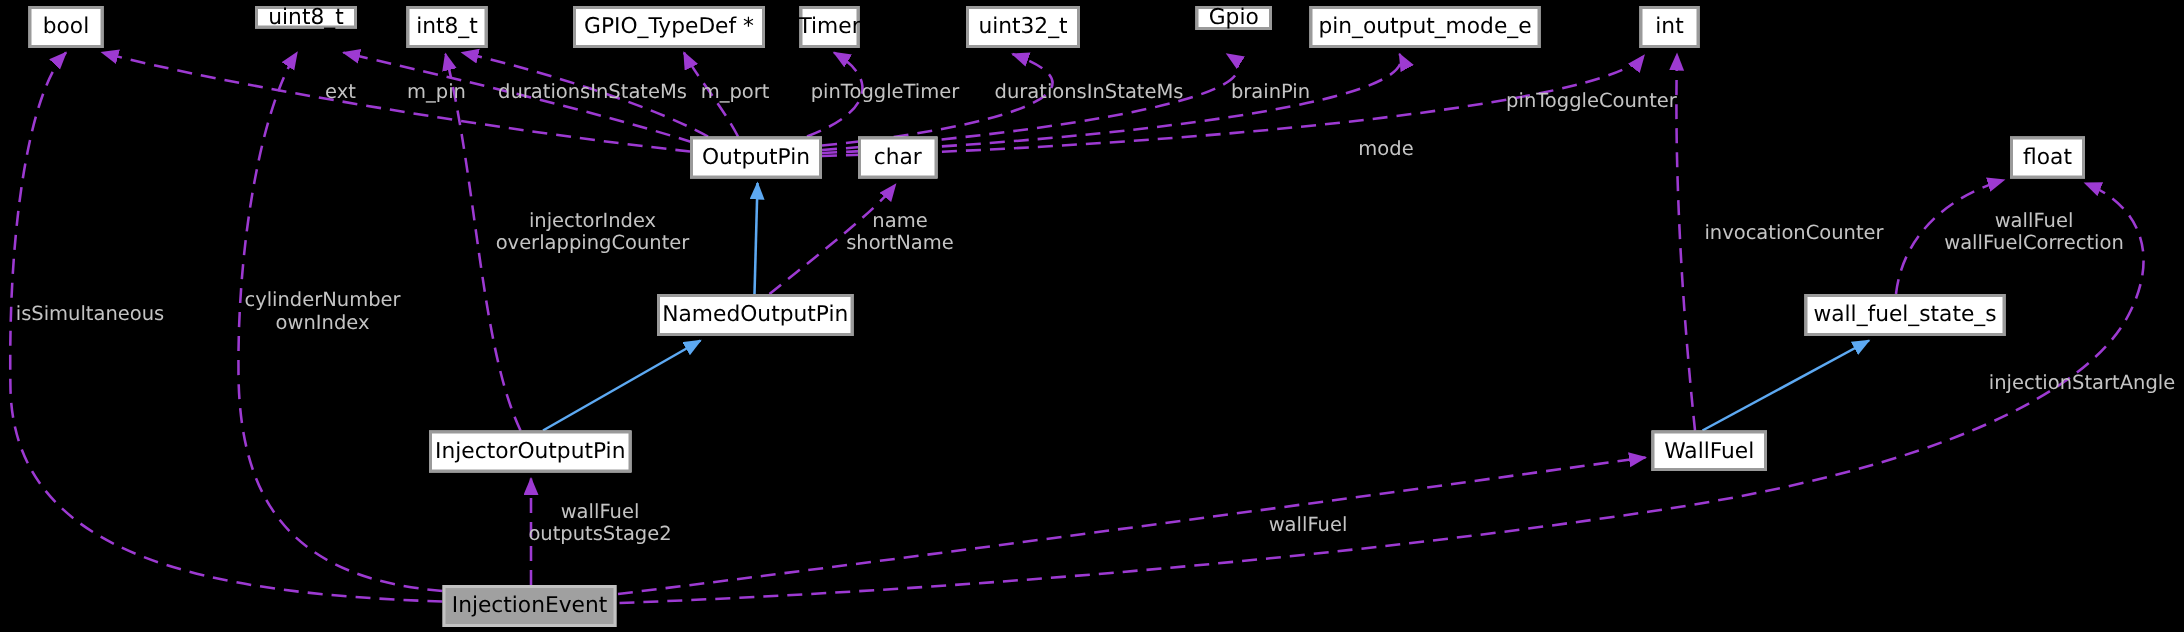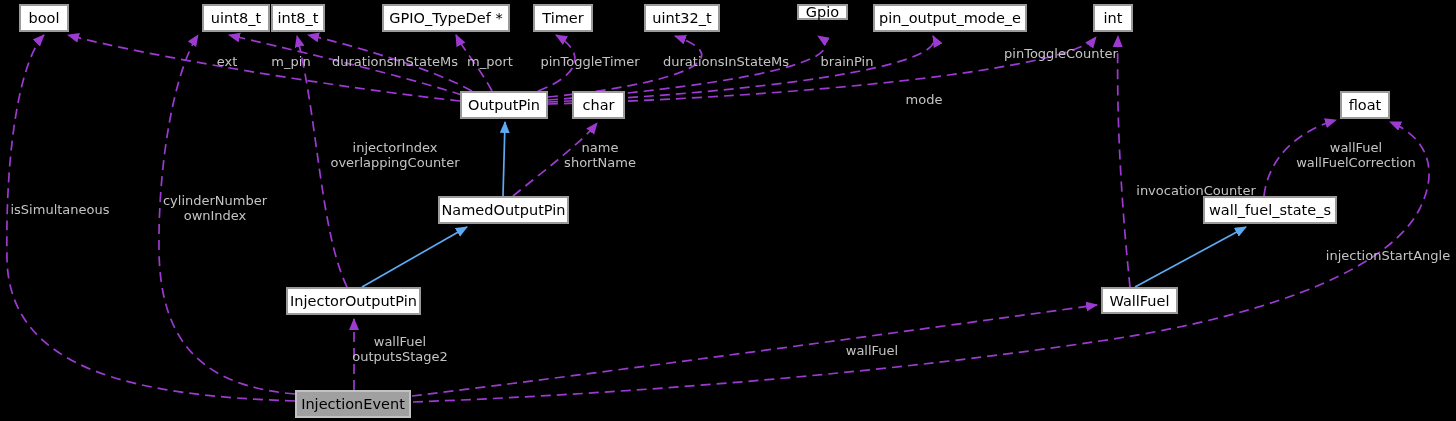"uint8_t" div.node { height: 28px -> 15px; margin-left: 32px -> none }
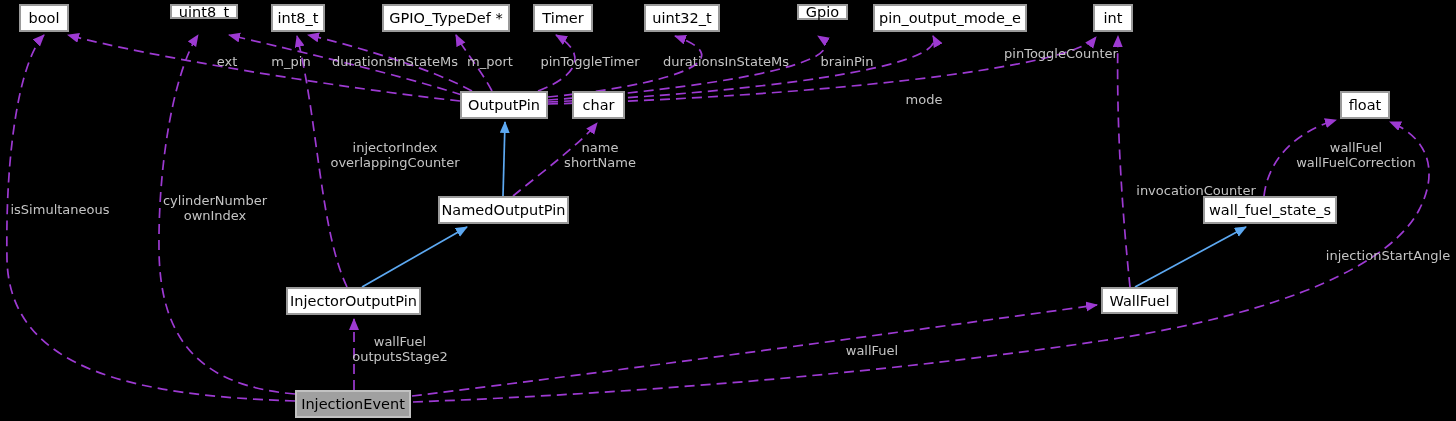"Timer" div.node { width: 60px -> 40px }
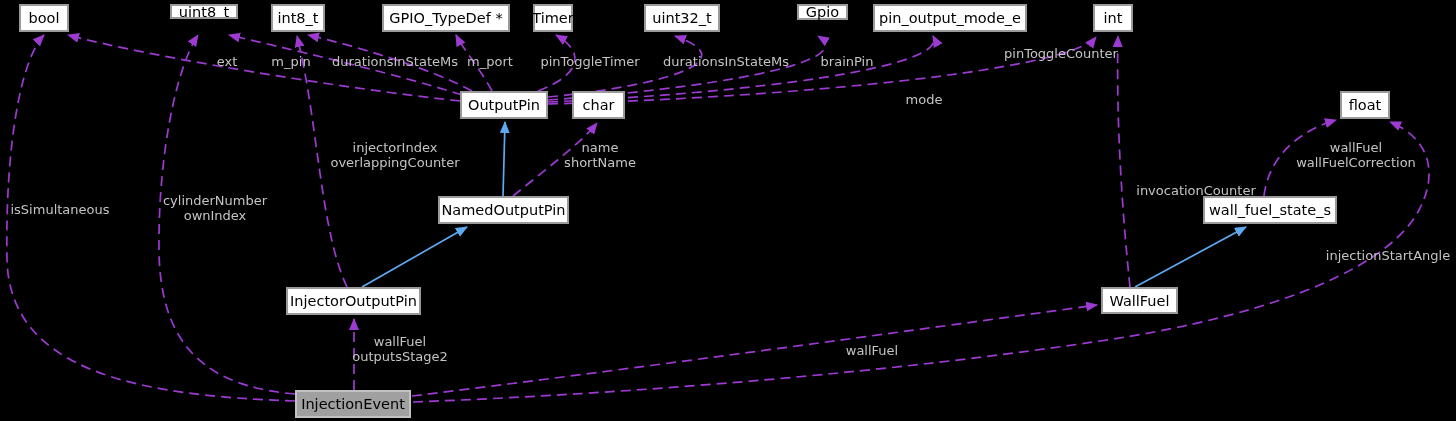"pinToggleCounter" div.elabel { top: 46px -> 60px }
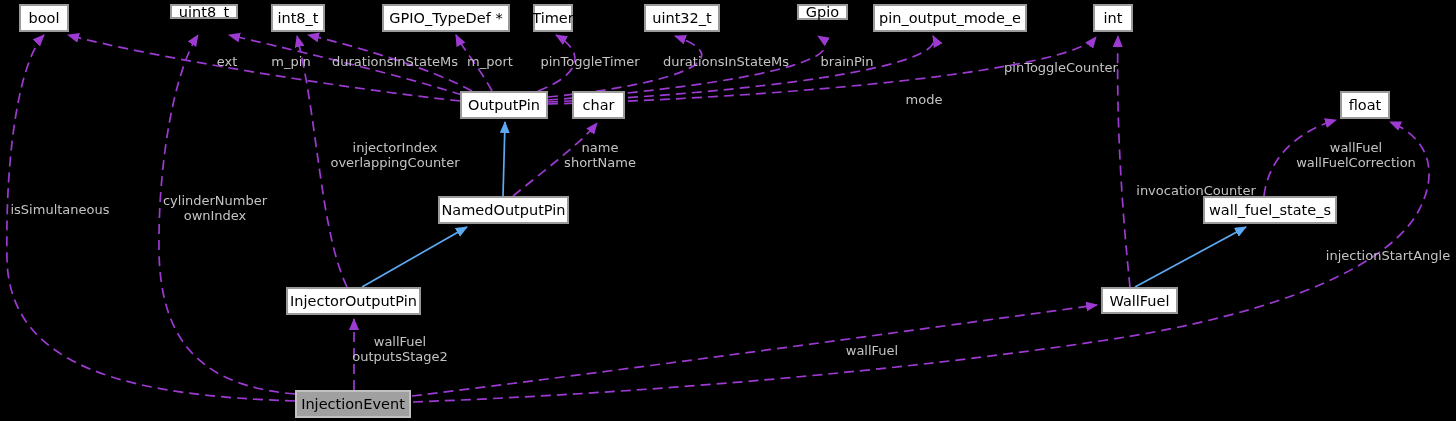"invocationCounter" div.elabel { margin-top: 35px -> none }
